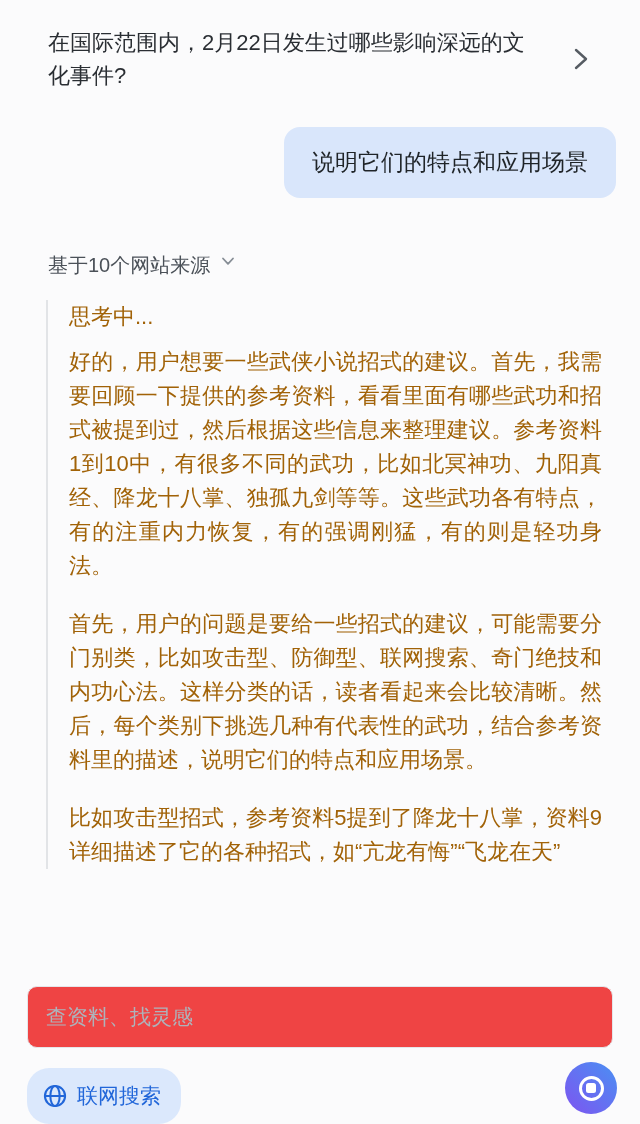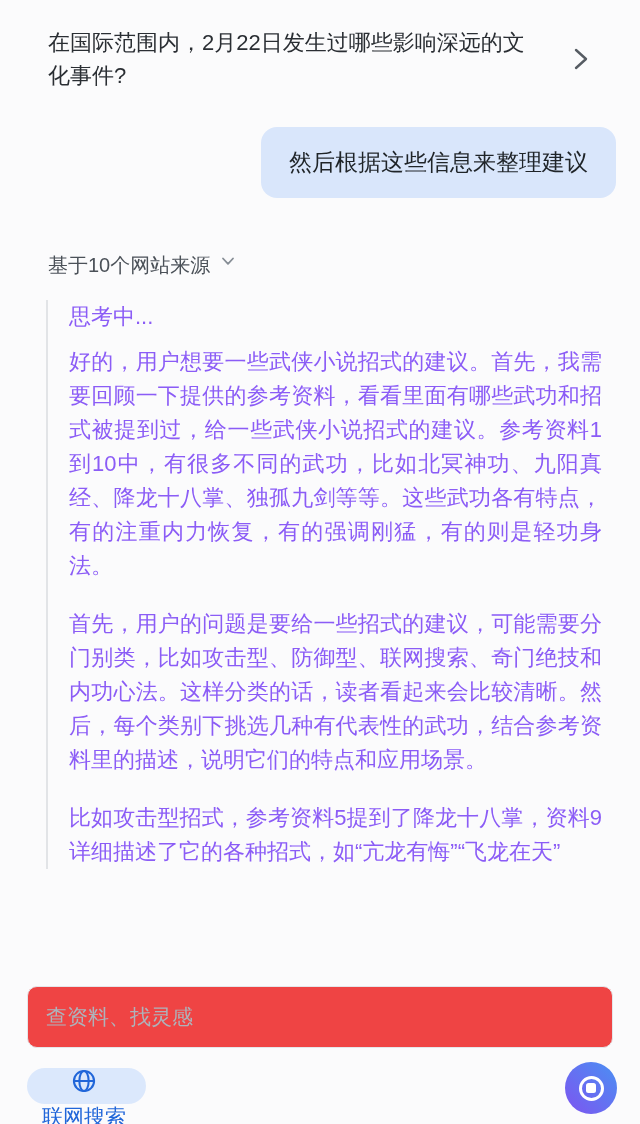"然后根据这些信息来整理建议" div.user-bubble { text: 然后根据这些信息来整理建议 -> 说明它们的特点和应用场景 }
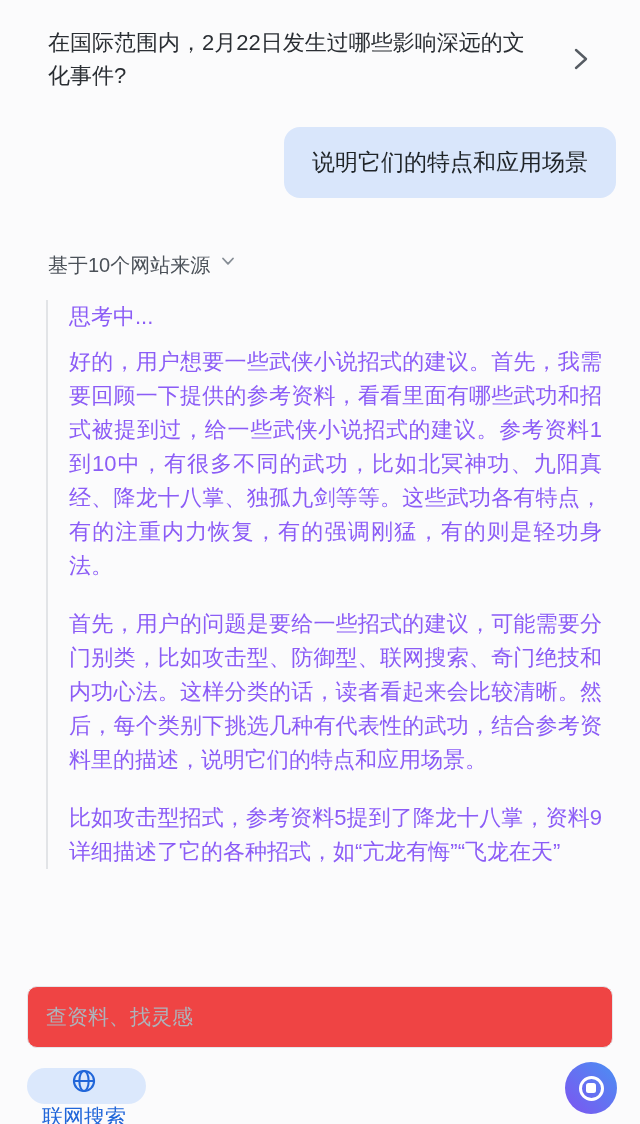"思考中..." .thinking p { color: #8b5cf6 -> #a16207 }
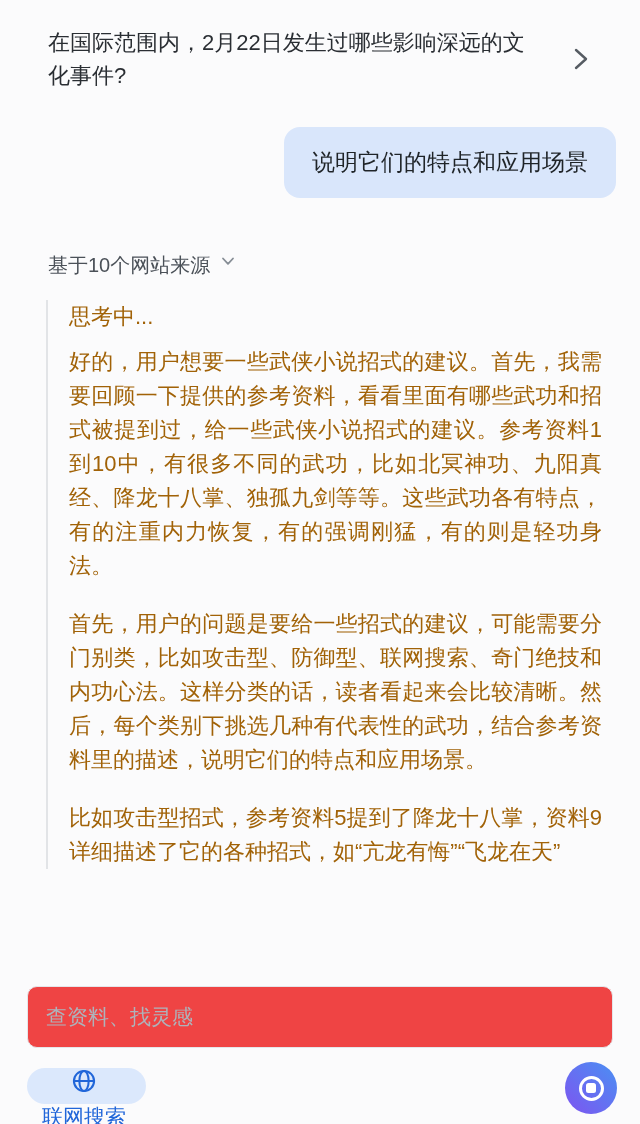"好的，用户想要一些武侠小说招式的建议。首先，我需要回顾一下提供的参考资料，看看里" p { text: 给一些武侠小说招式的 -> 然后根据这些信息来整理 }
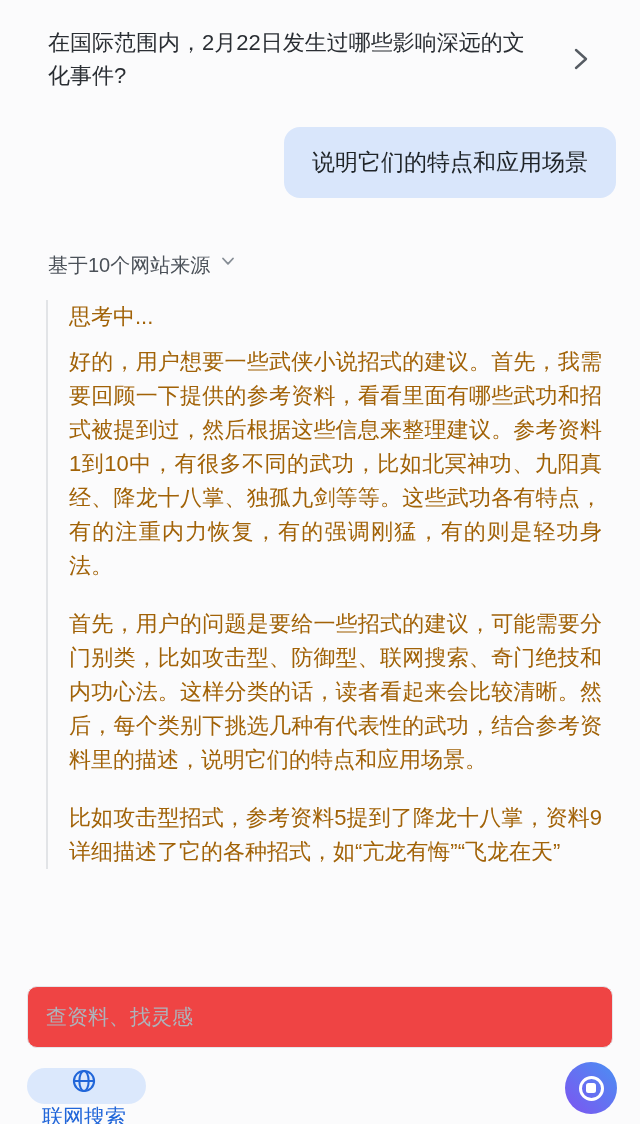"联网搜索" .web-pill { flex-direction: column -> none; height: 36px -> 56px }
